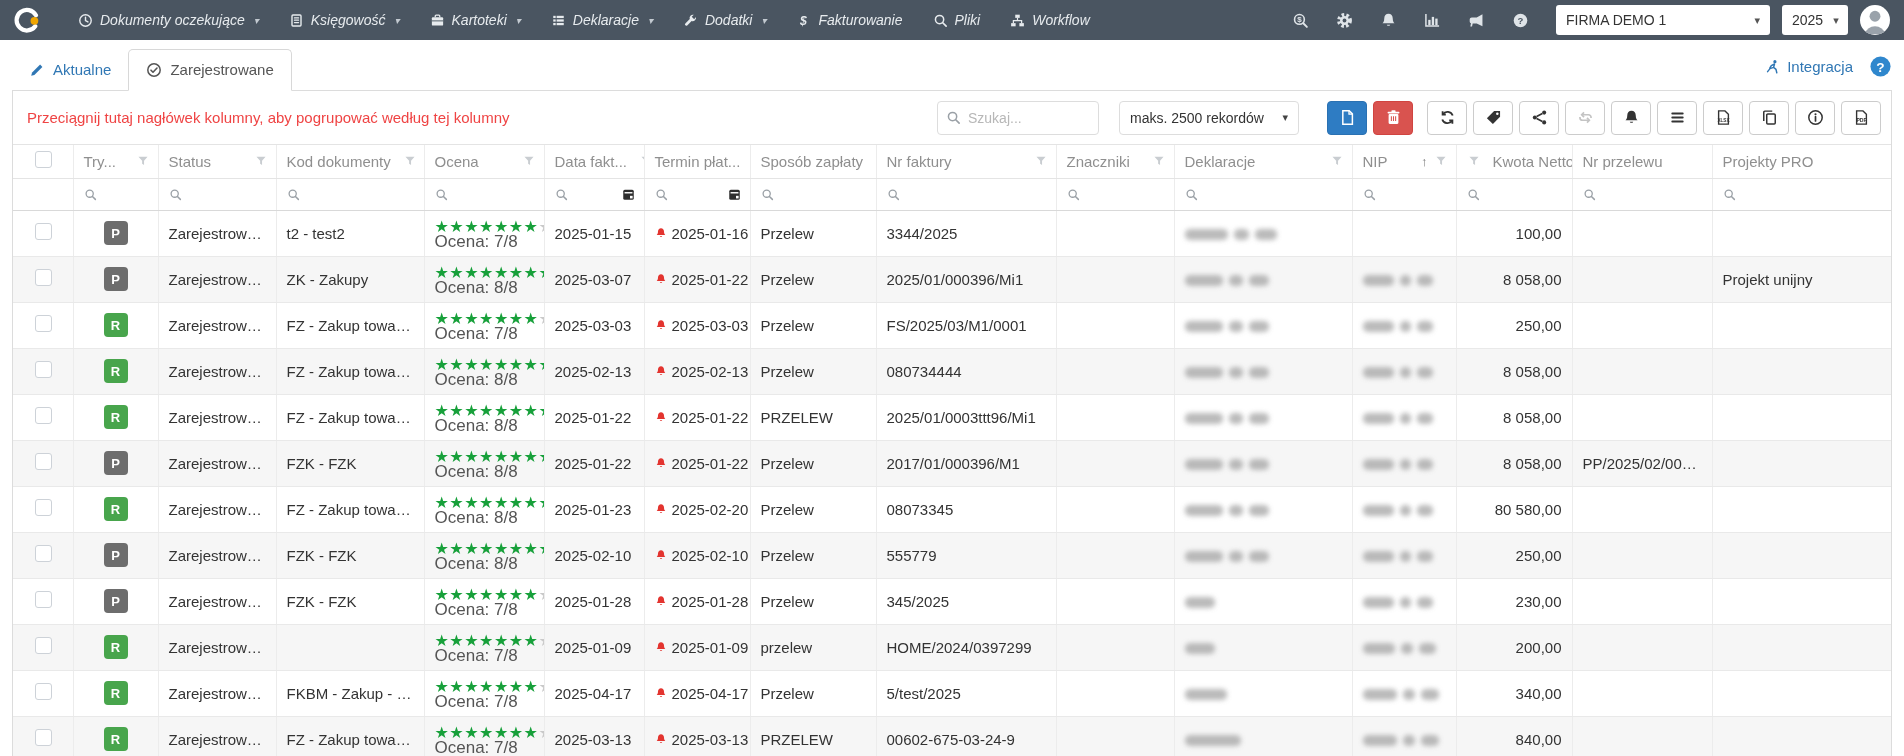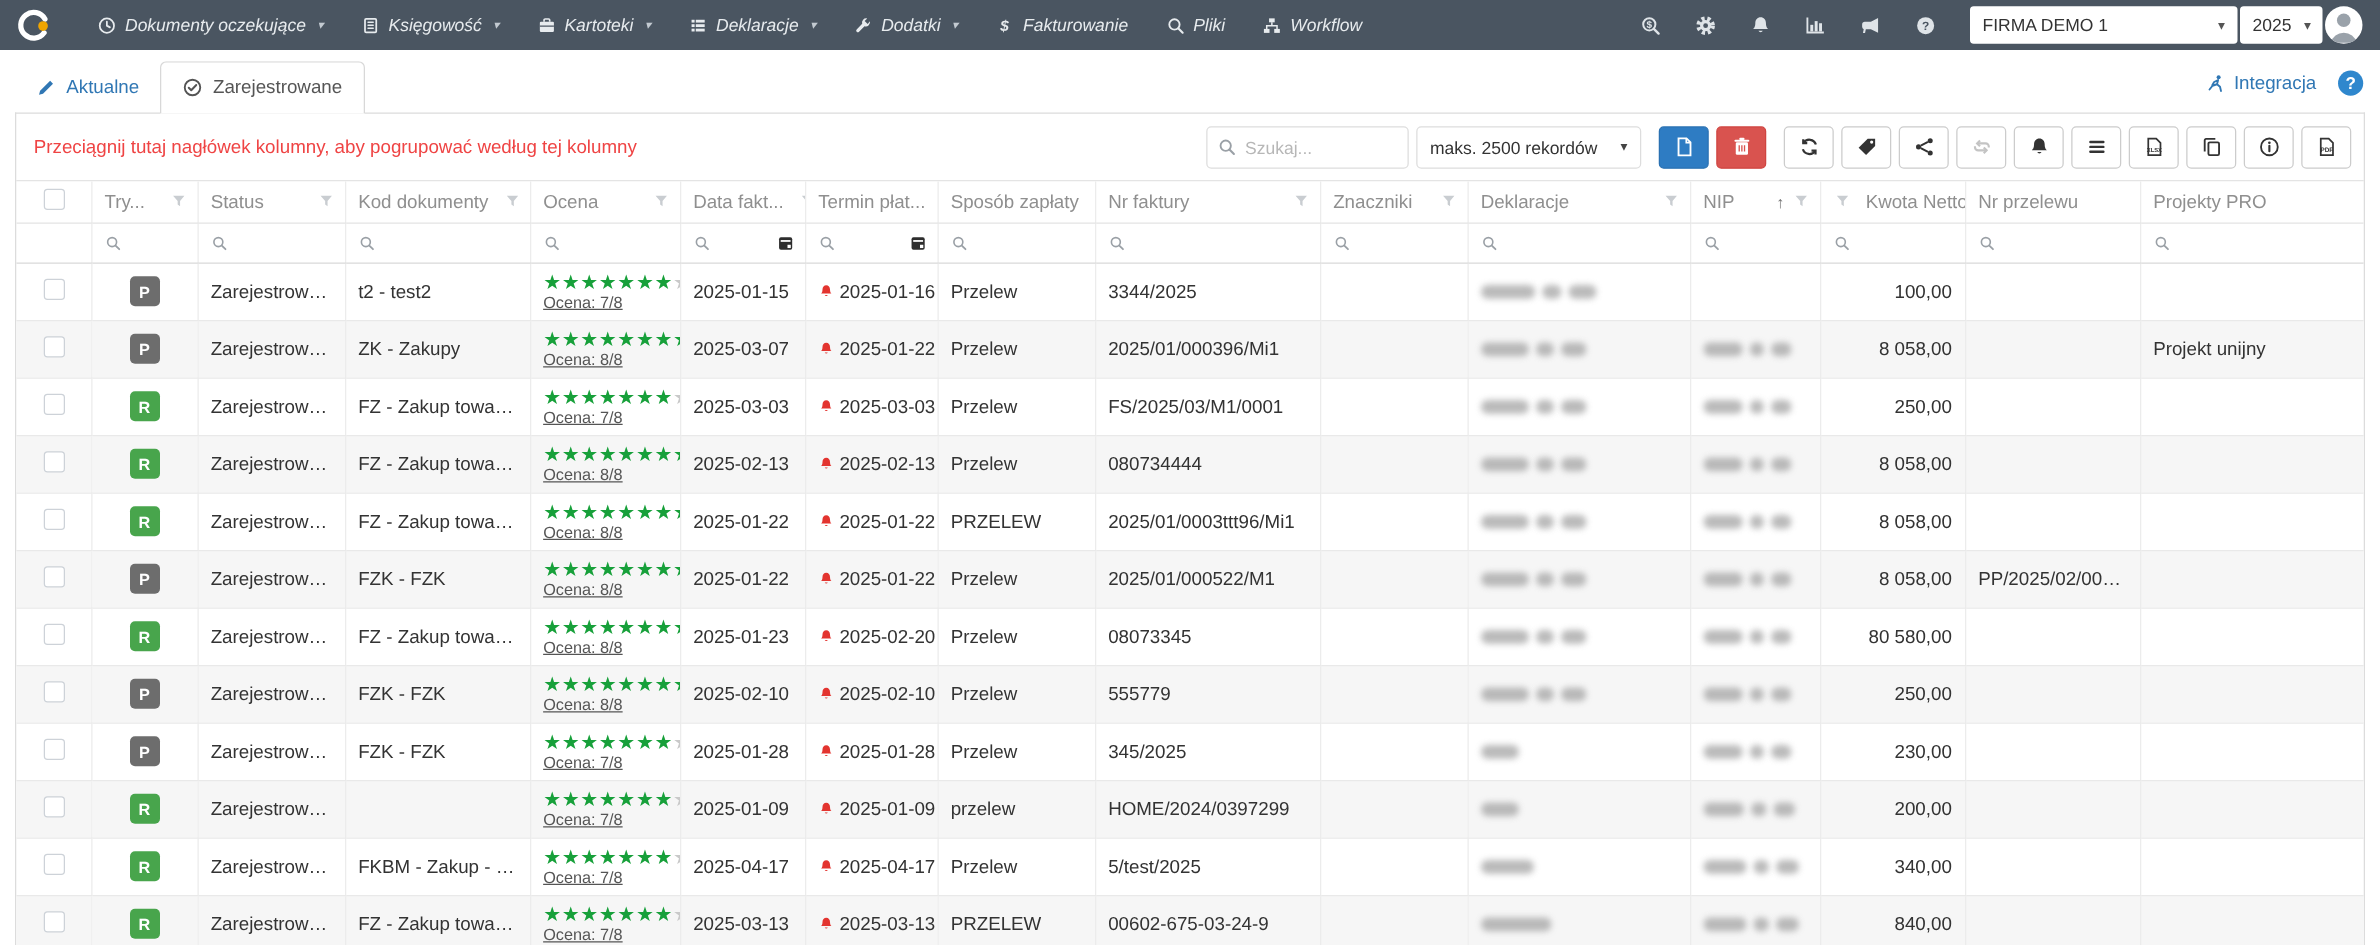"FIRMA DEMO 1" .nav-selects { gap: 2px -> 12px }
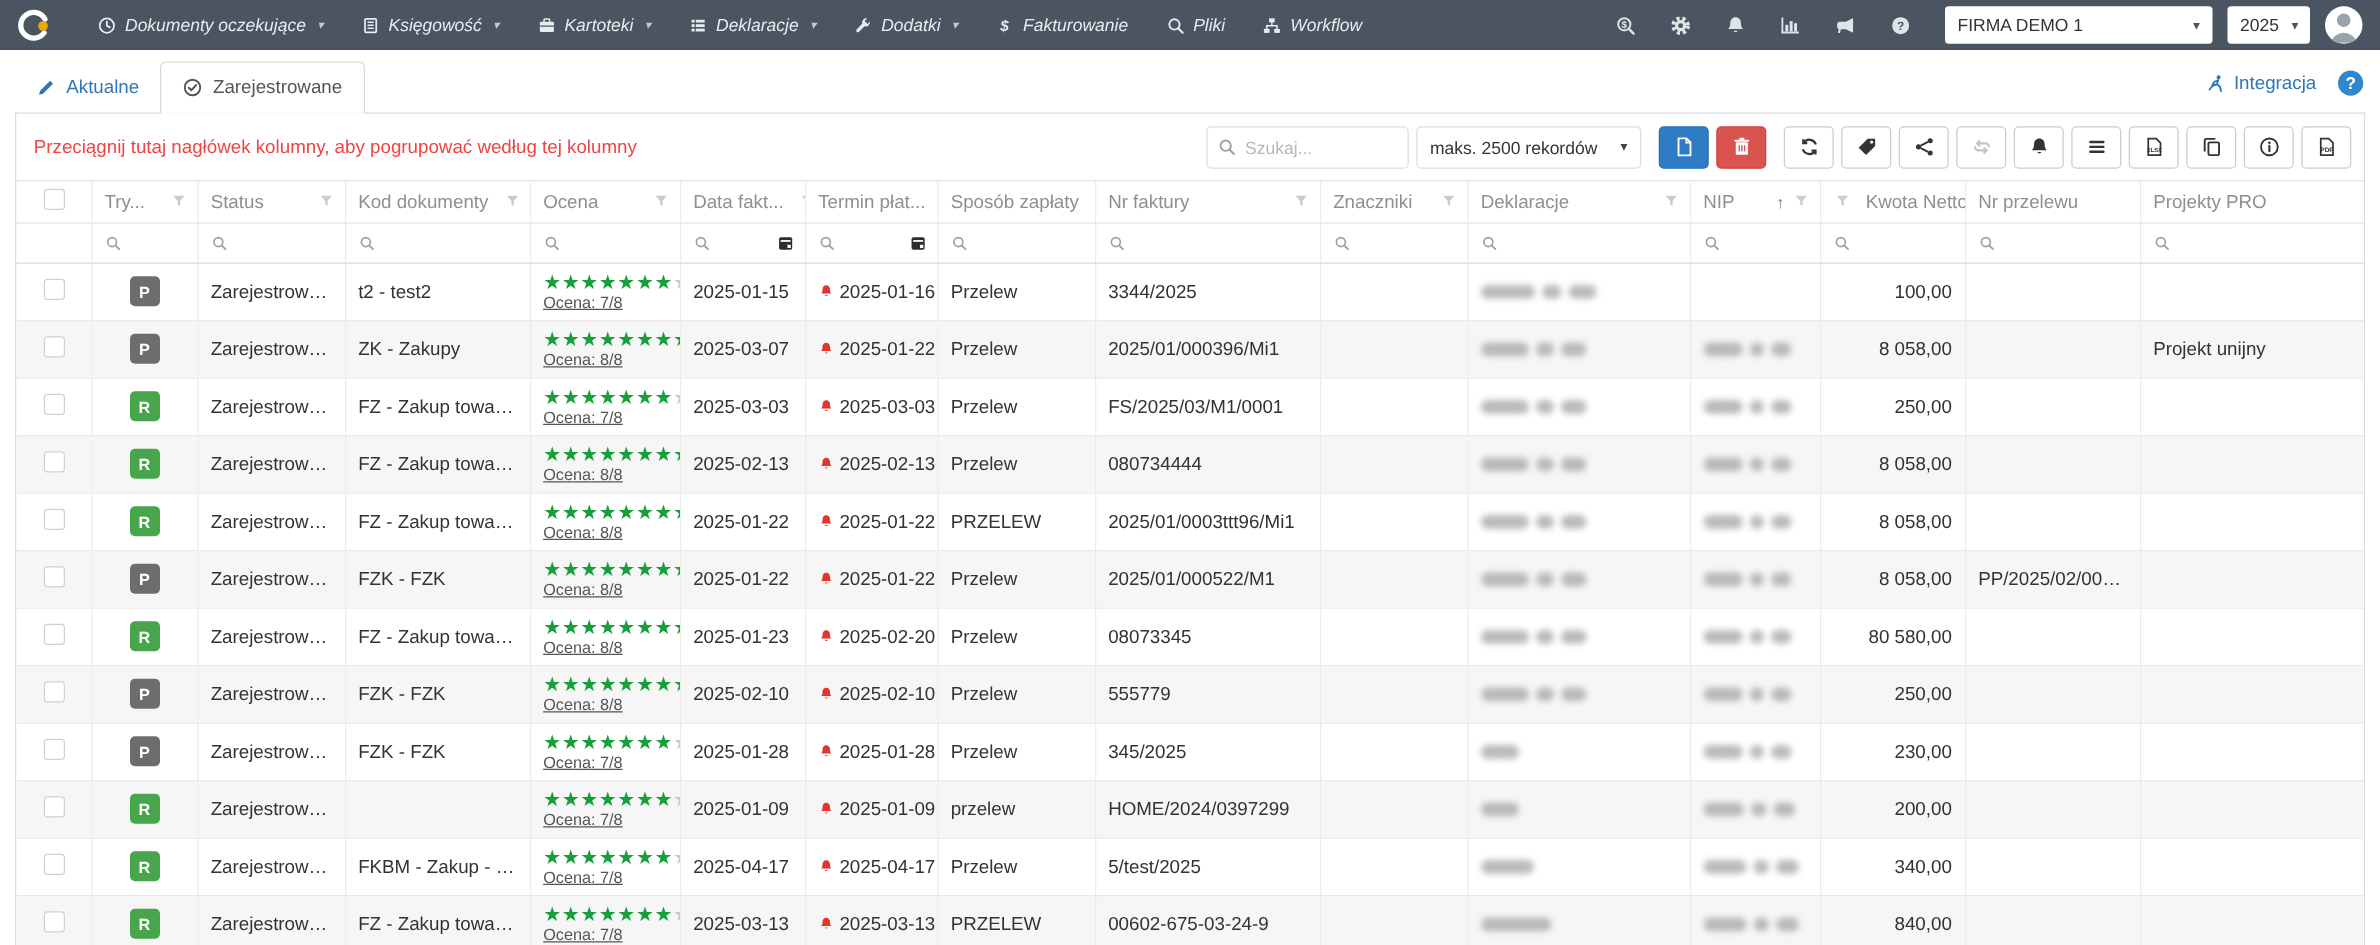"Szukaj..." .toolbar-right { gap: 6px -> 20px }
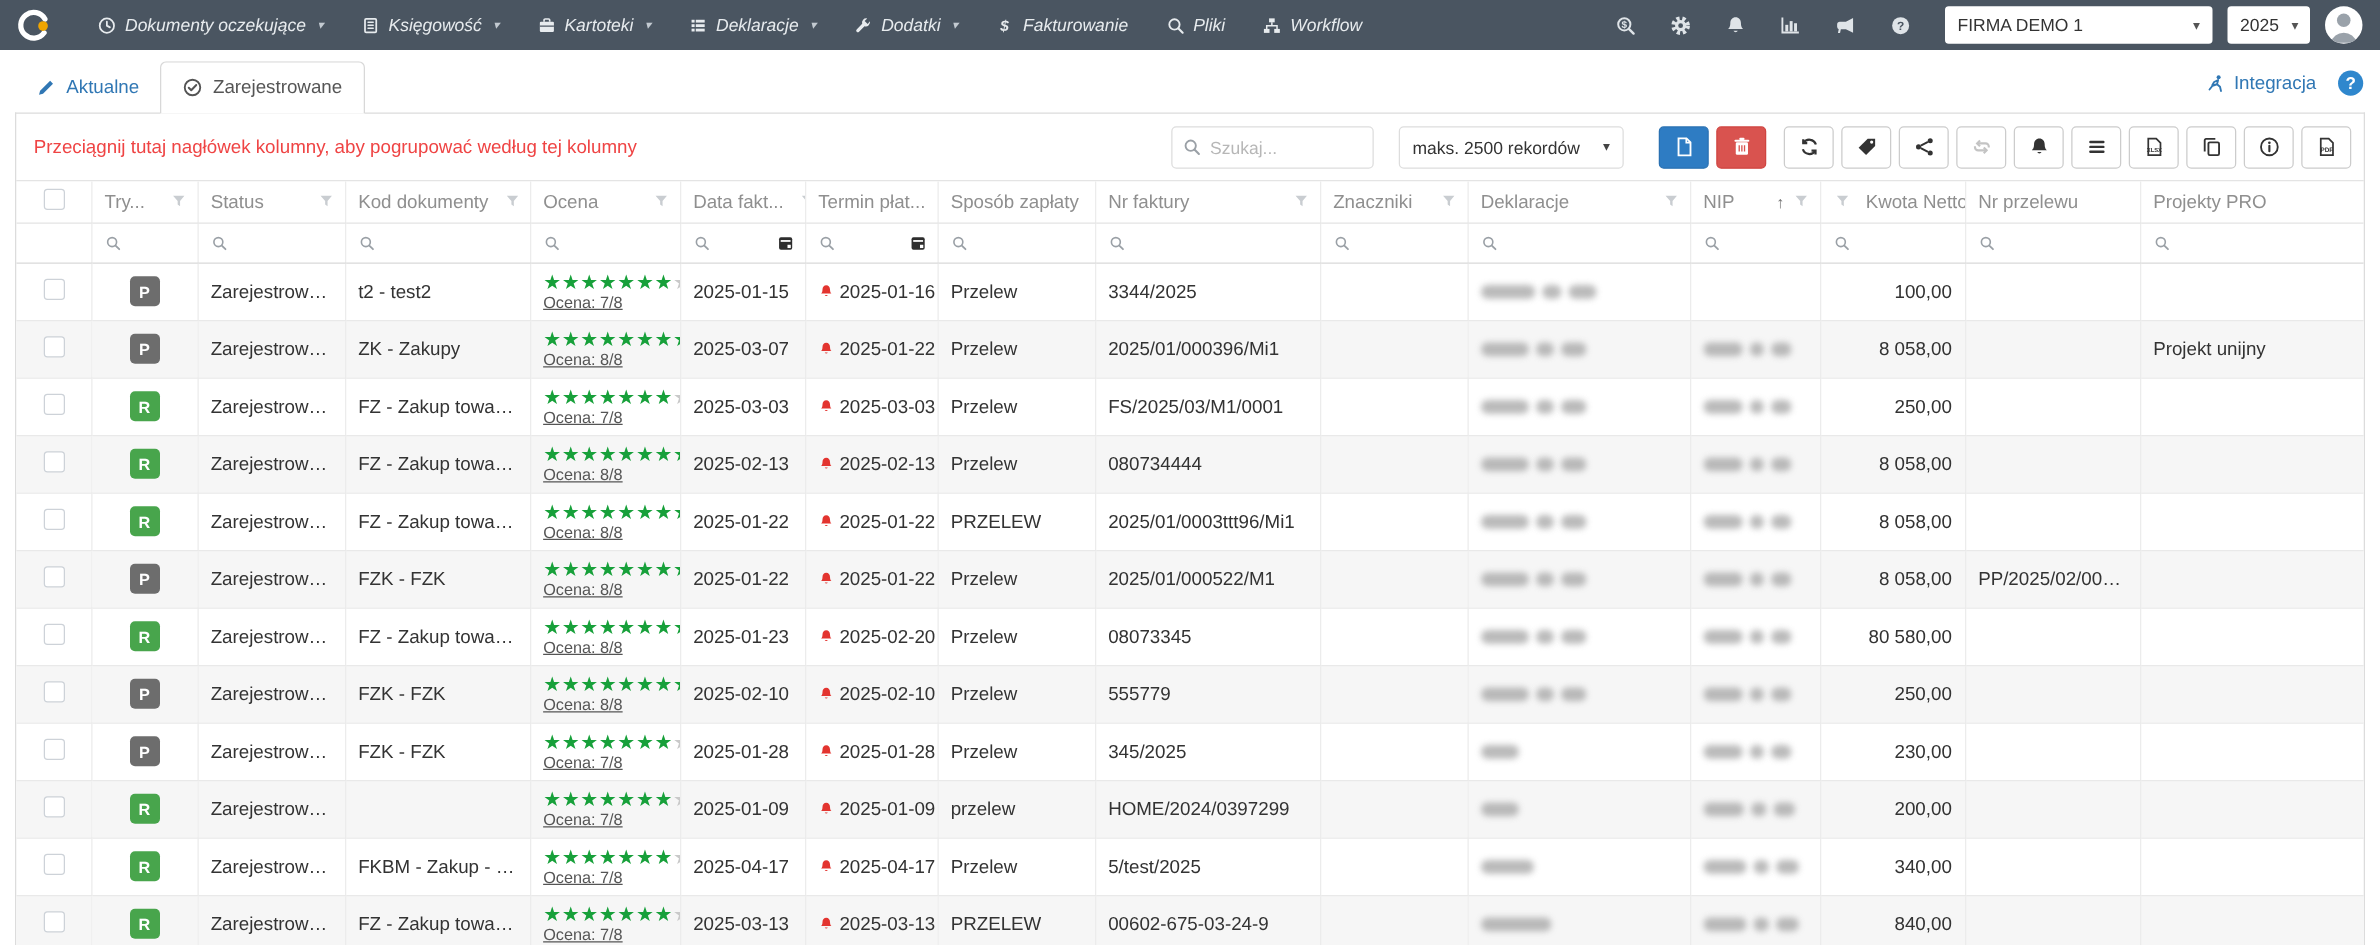"Ocena: 7/8" .ocena-label { font-size: 13px -> 17px; text-decoration: underline -> none }
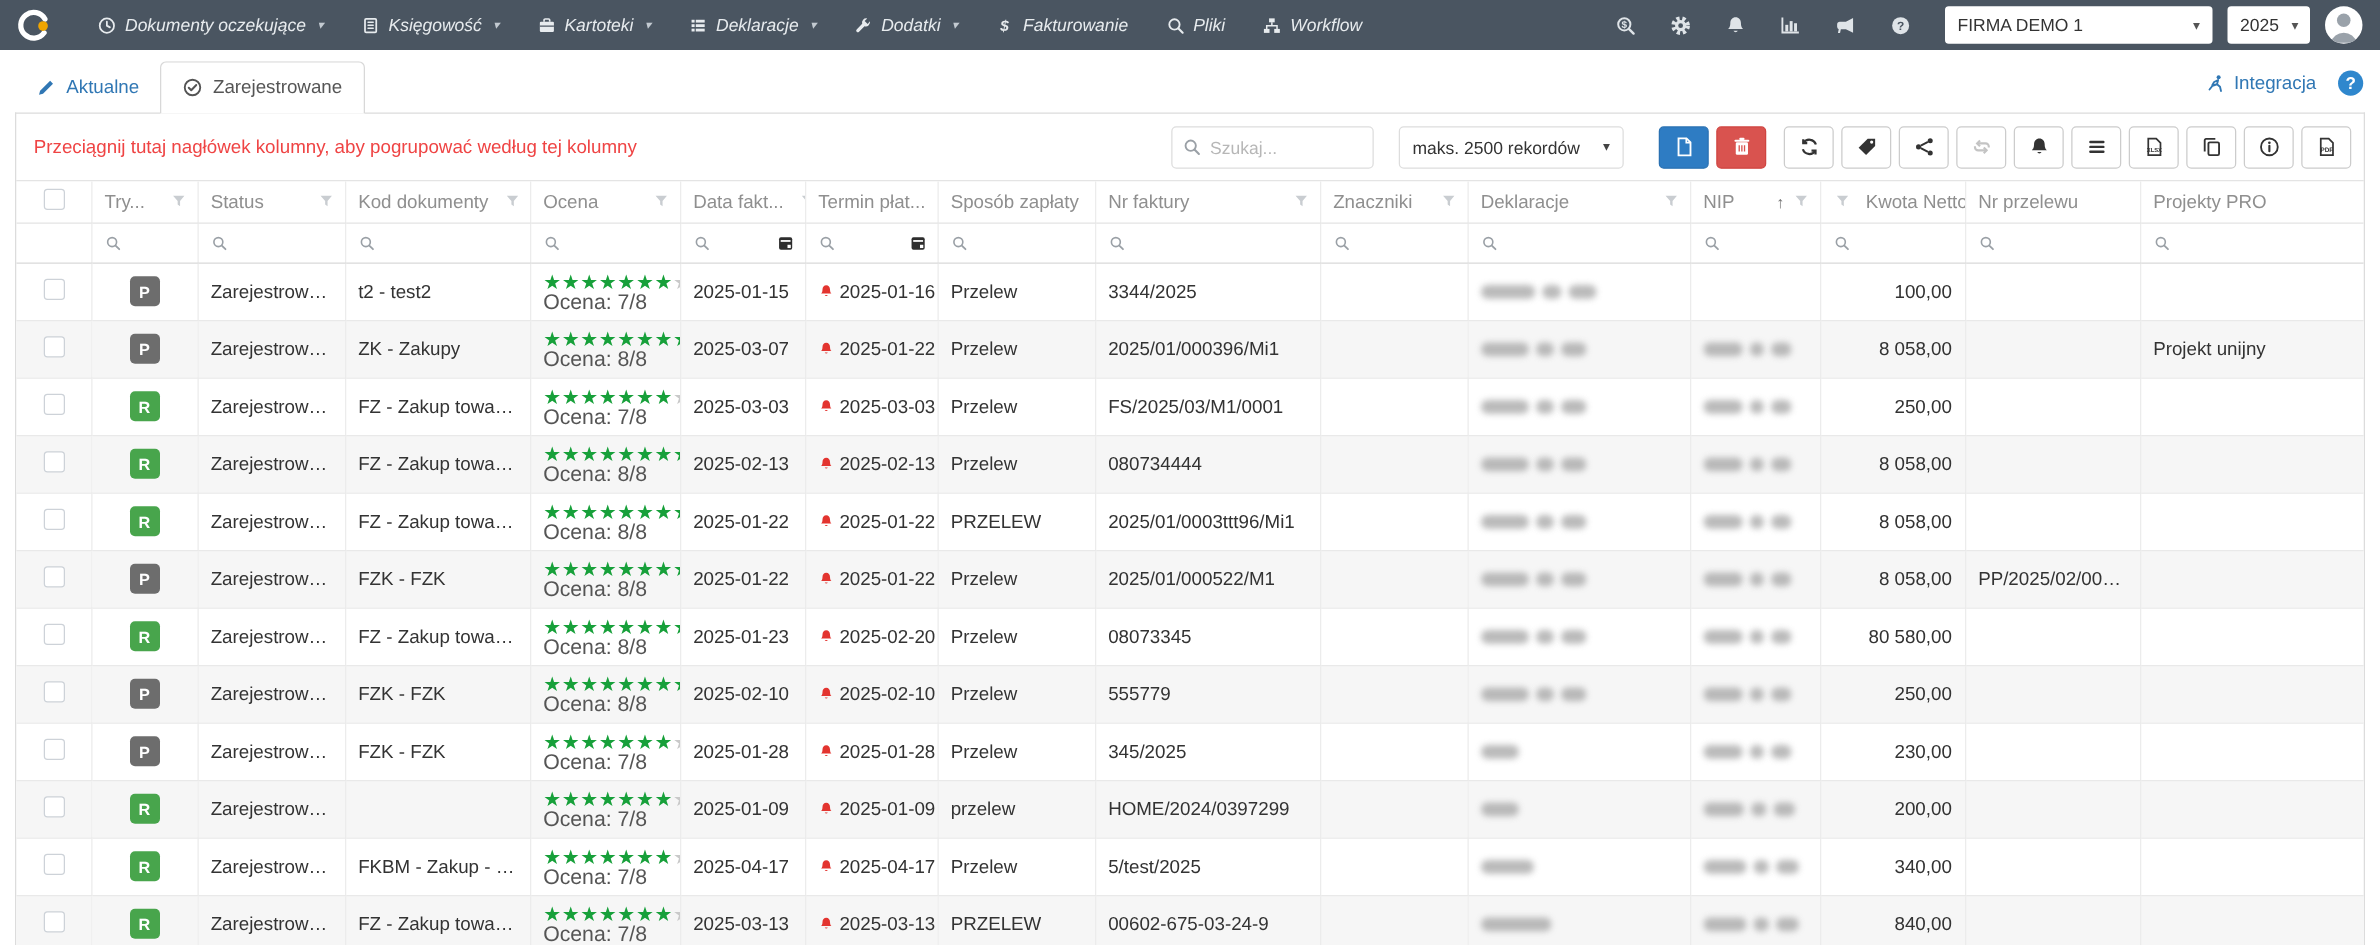"2025/01/000522/M1" td { text: 2025/01/000522/M1 -> 2017/01/000396/M1 }
